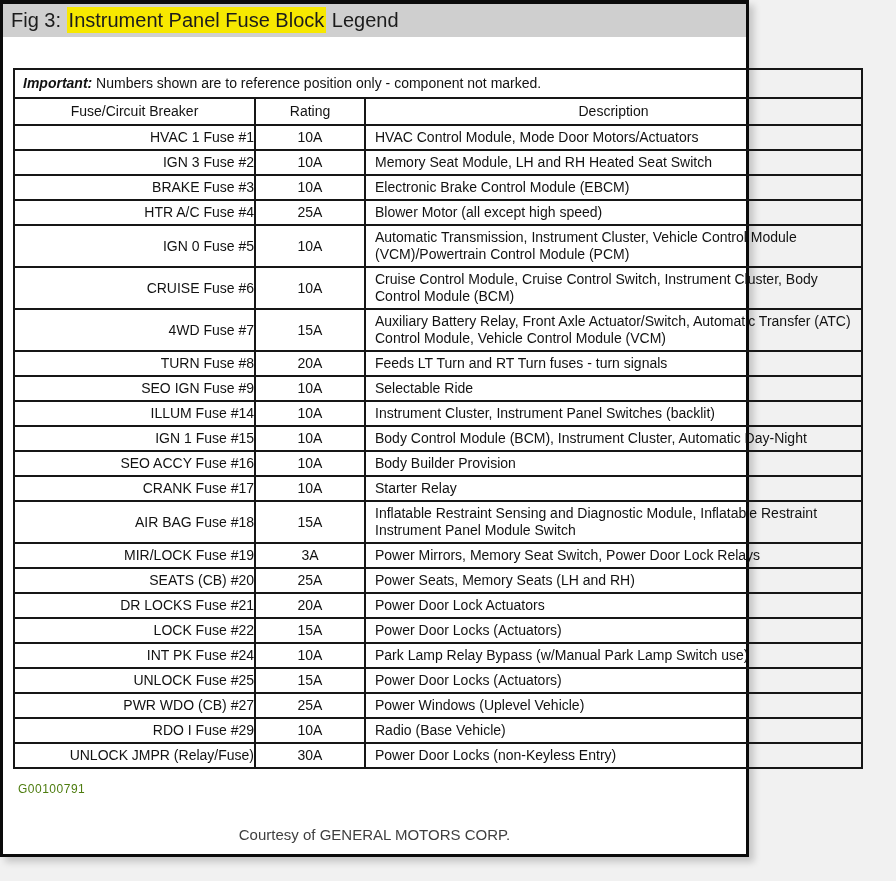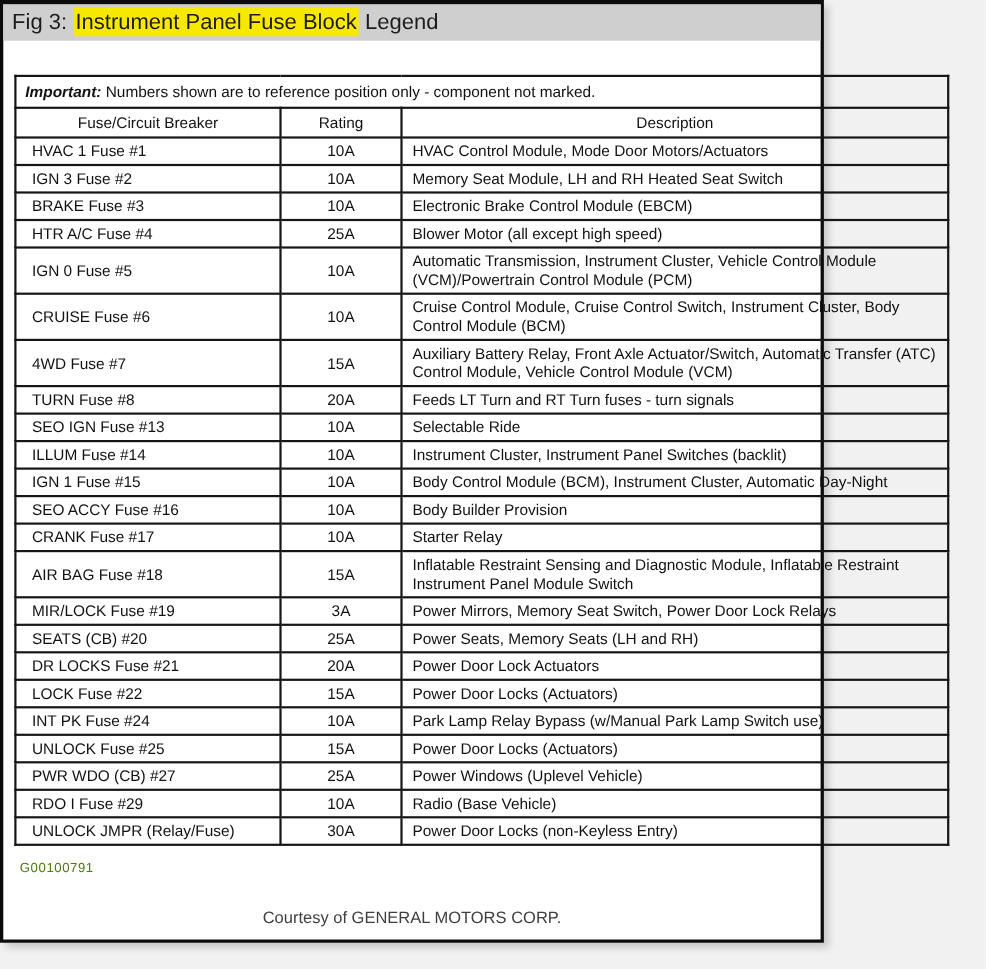"HVAC 1 Fuse #1" td.c-fuse { padding: 3px 14px -> 3px 0; text-align: left -> right }
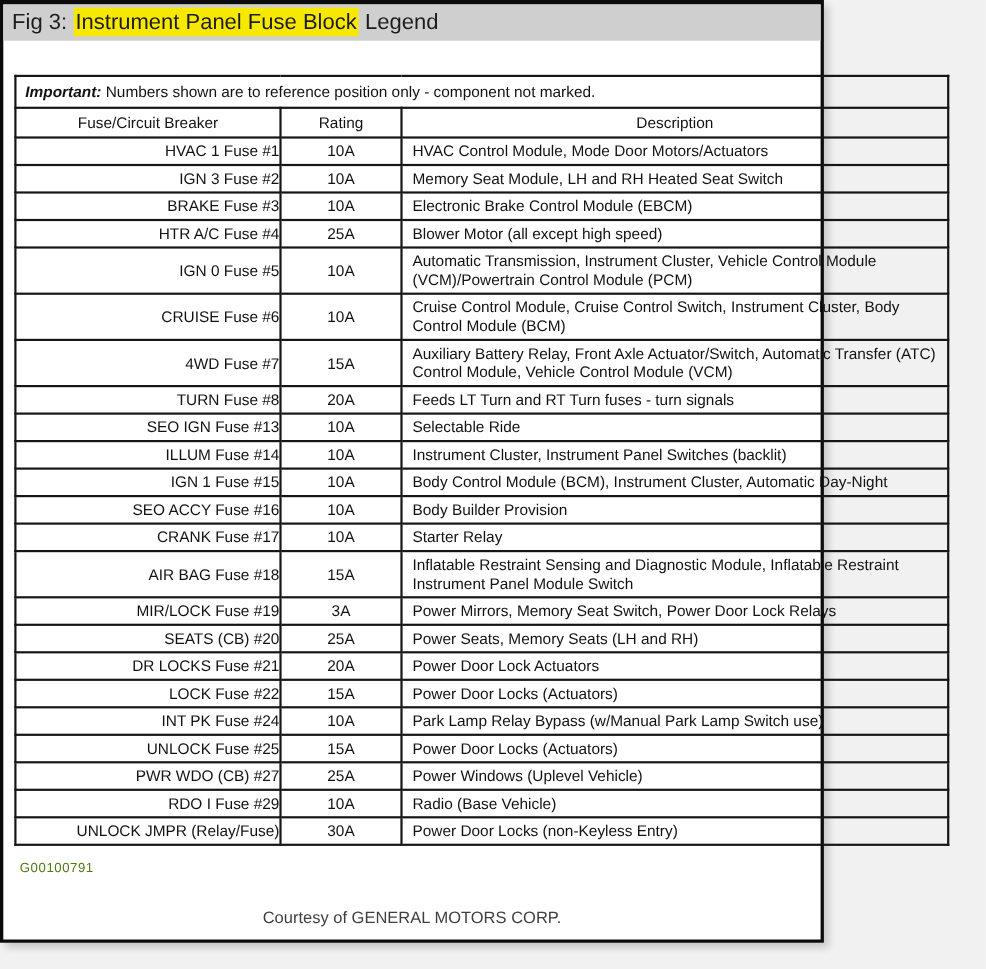"SEO IGN Fuse #13" td.c-fuse { text: 13 -> 9 }
